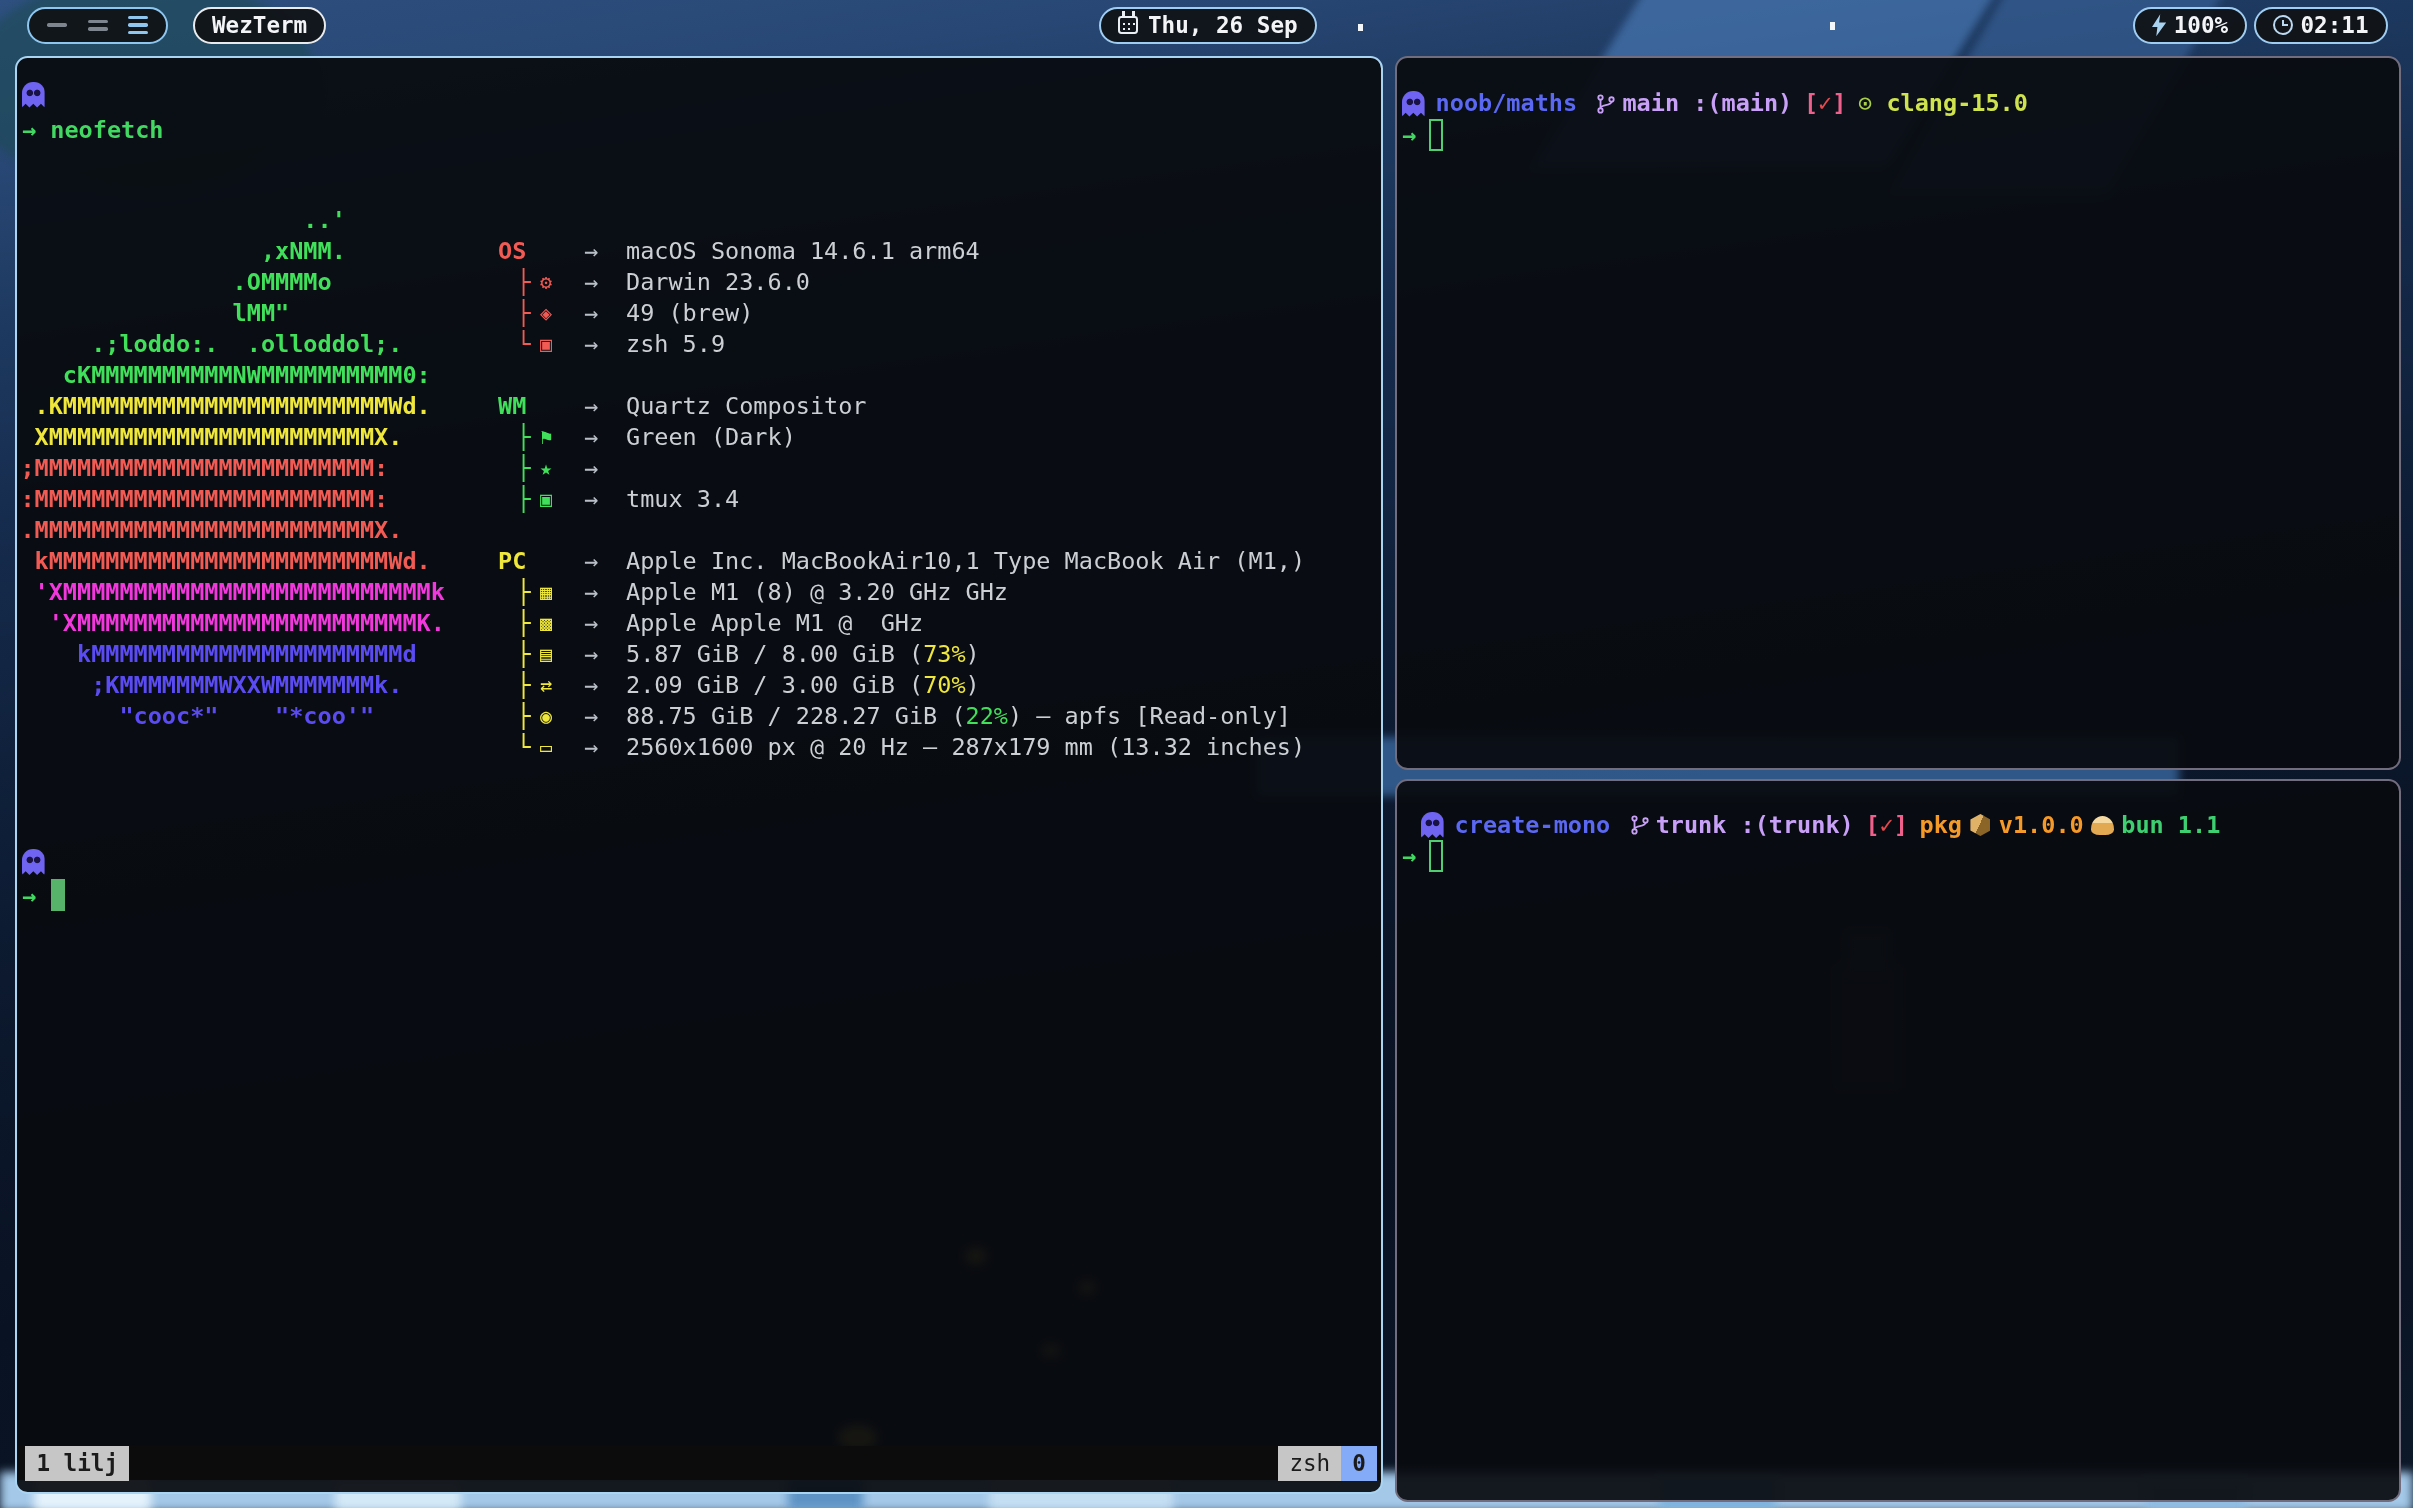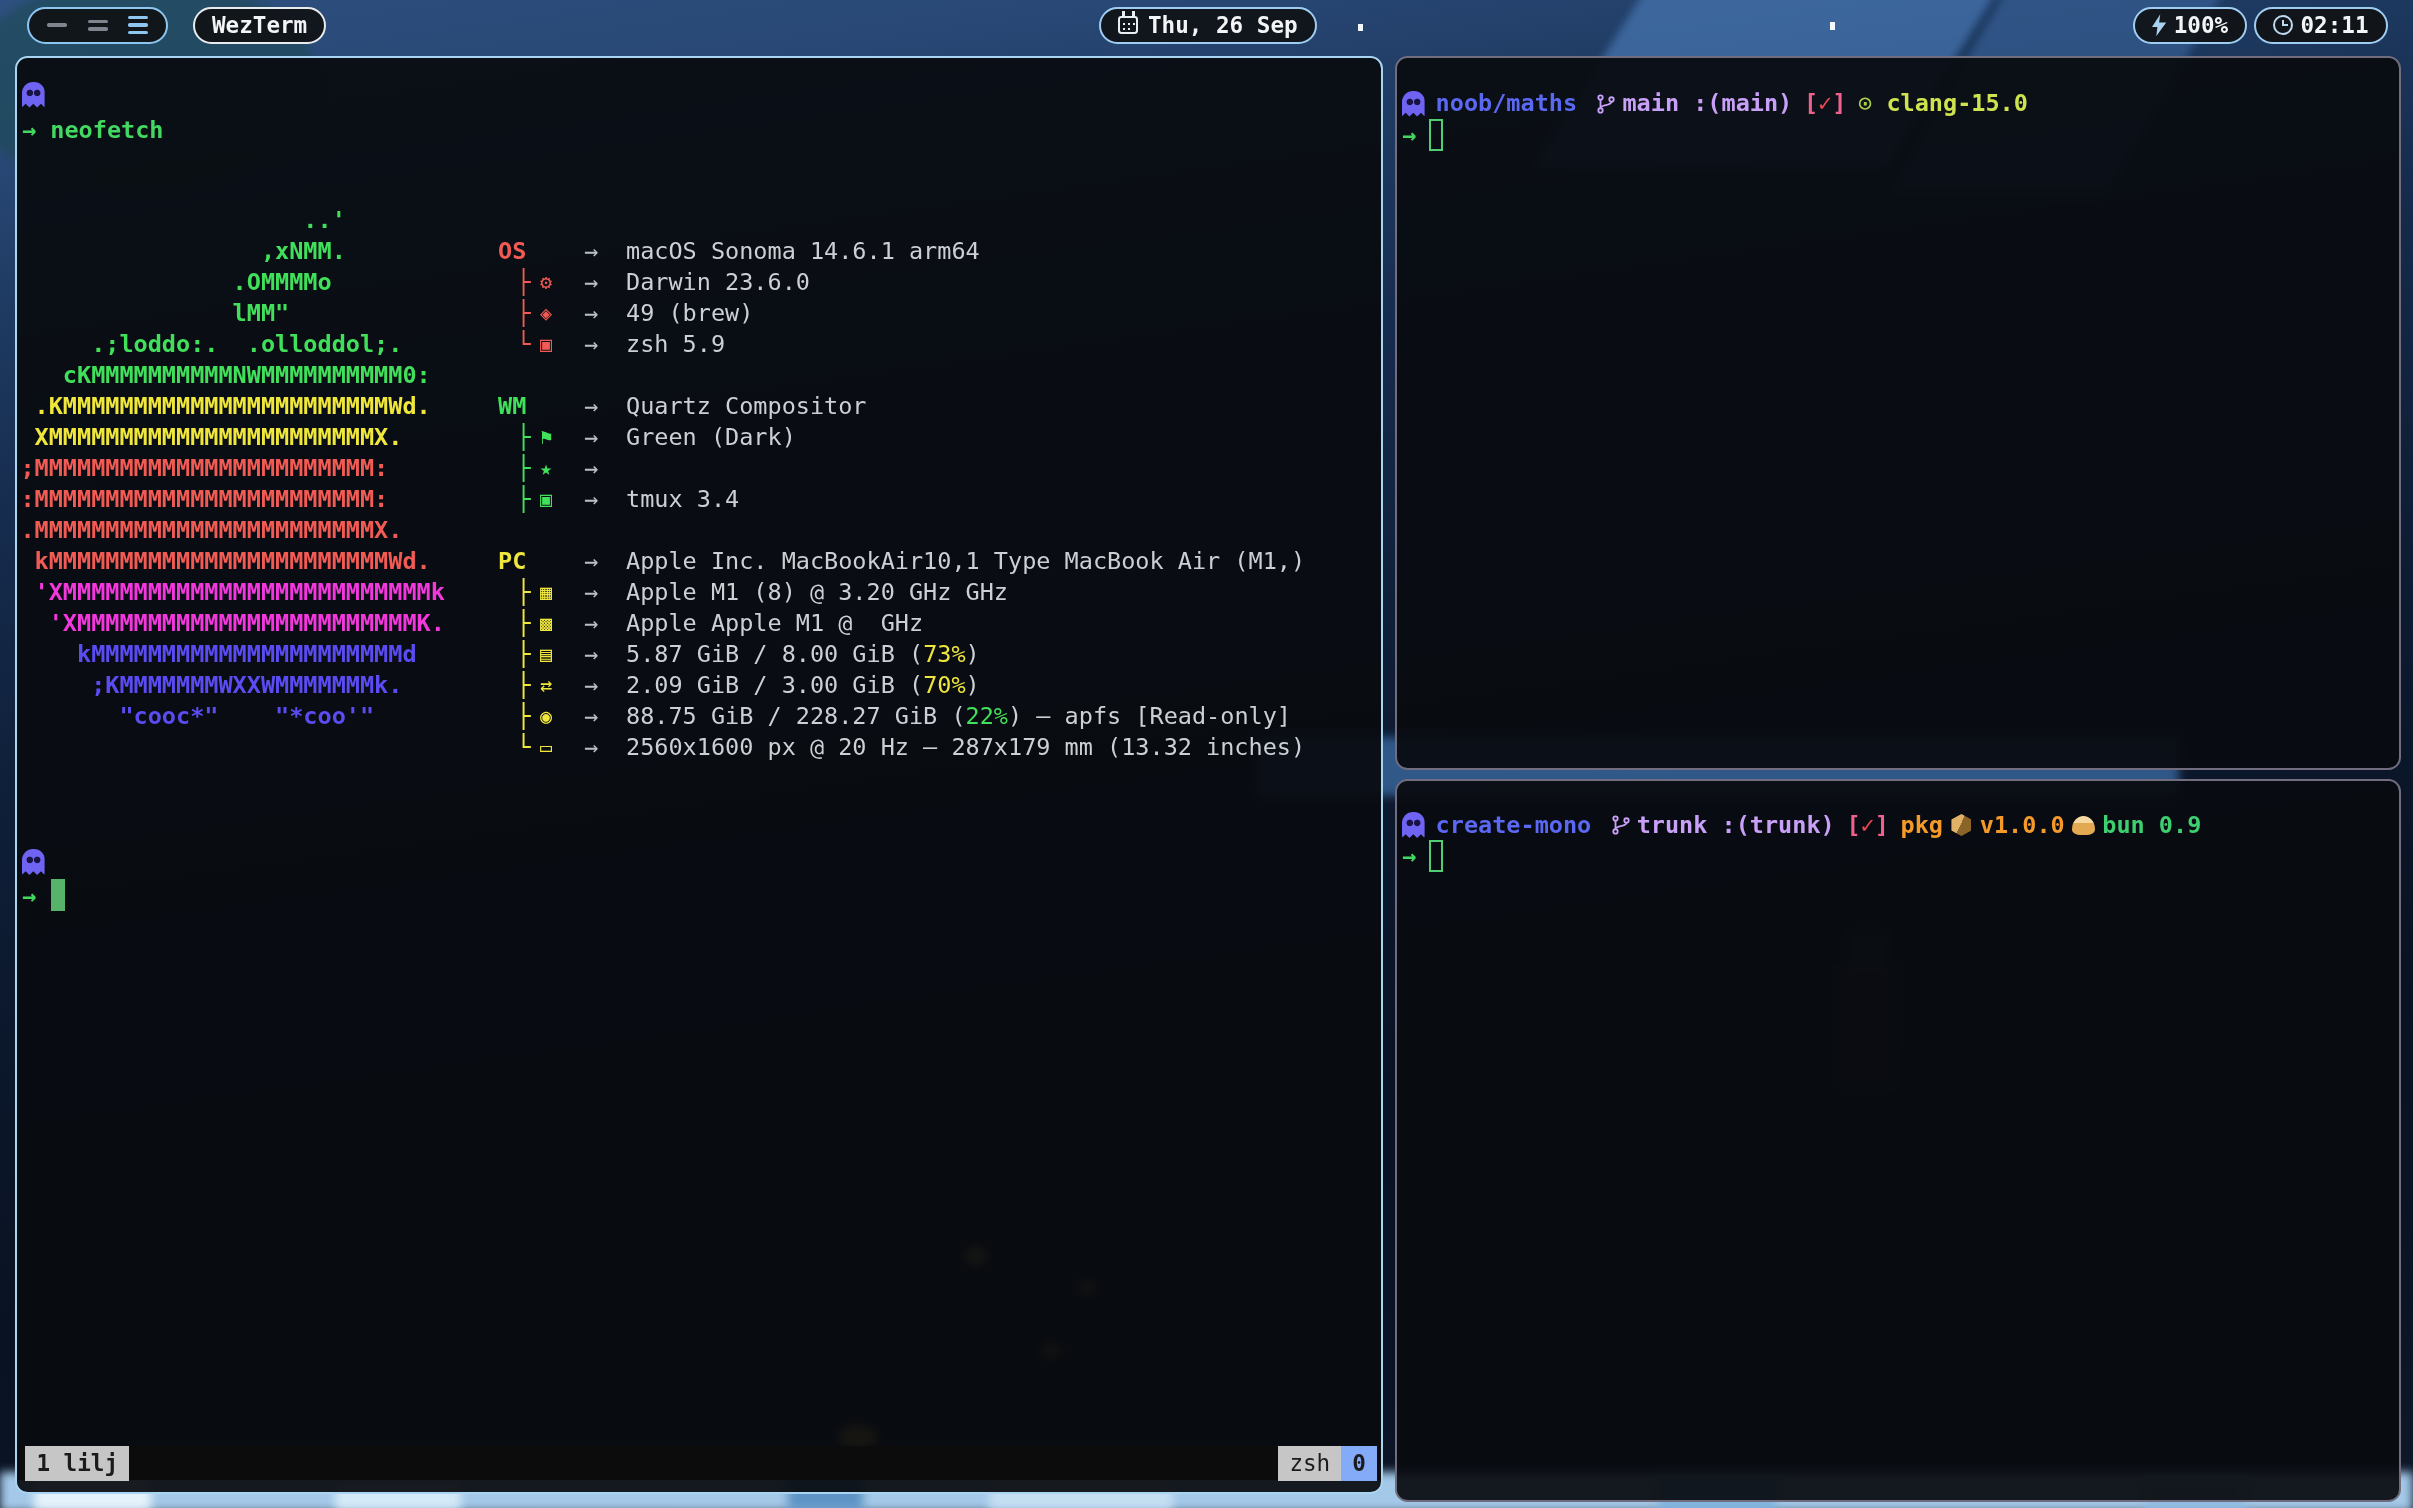"create-mono" div.trow { margin-left: none -> 19px }
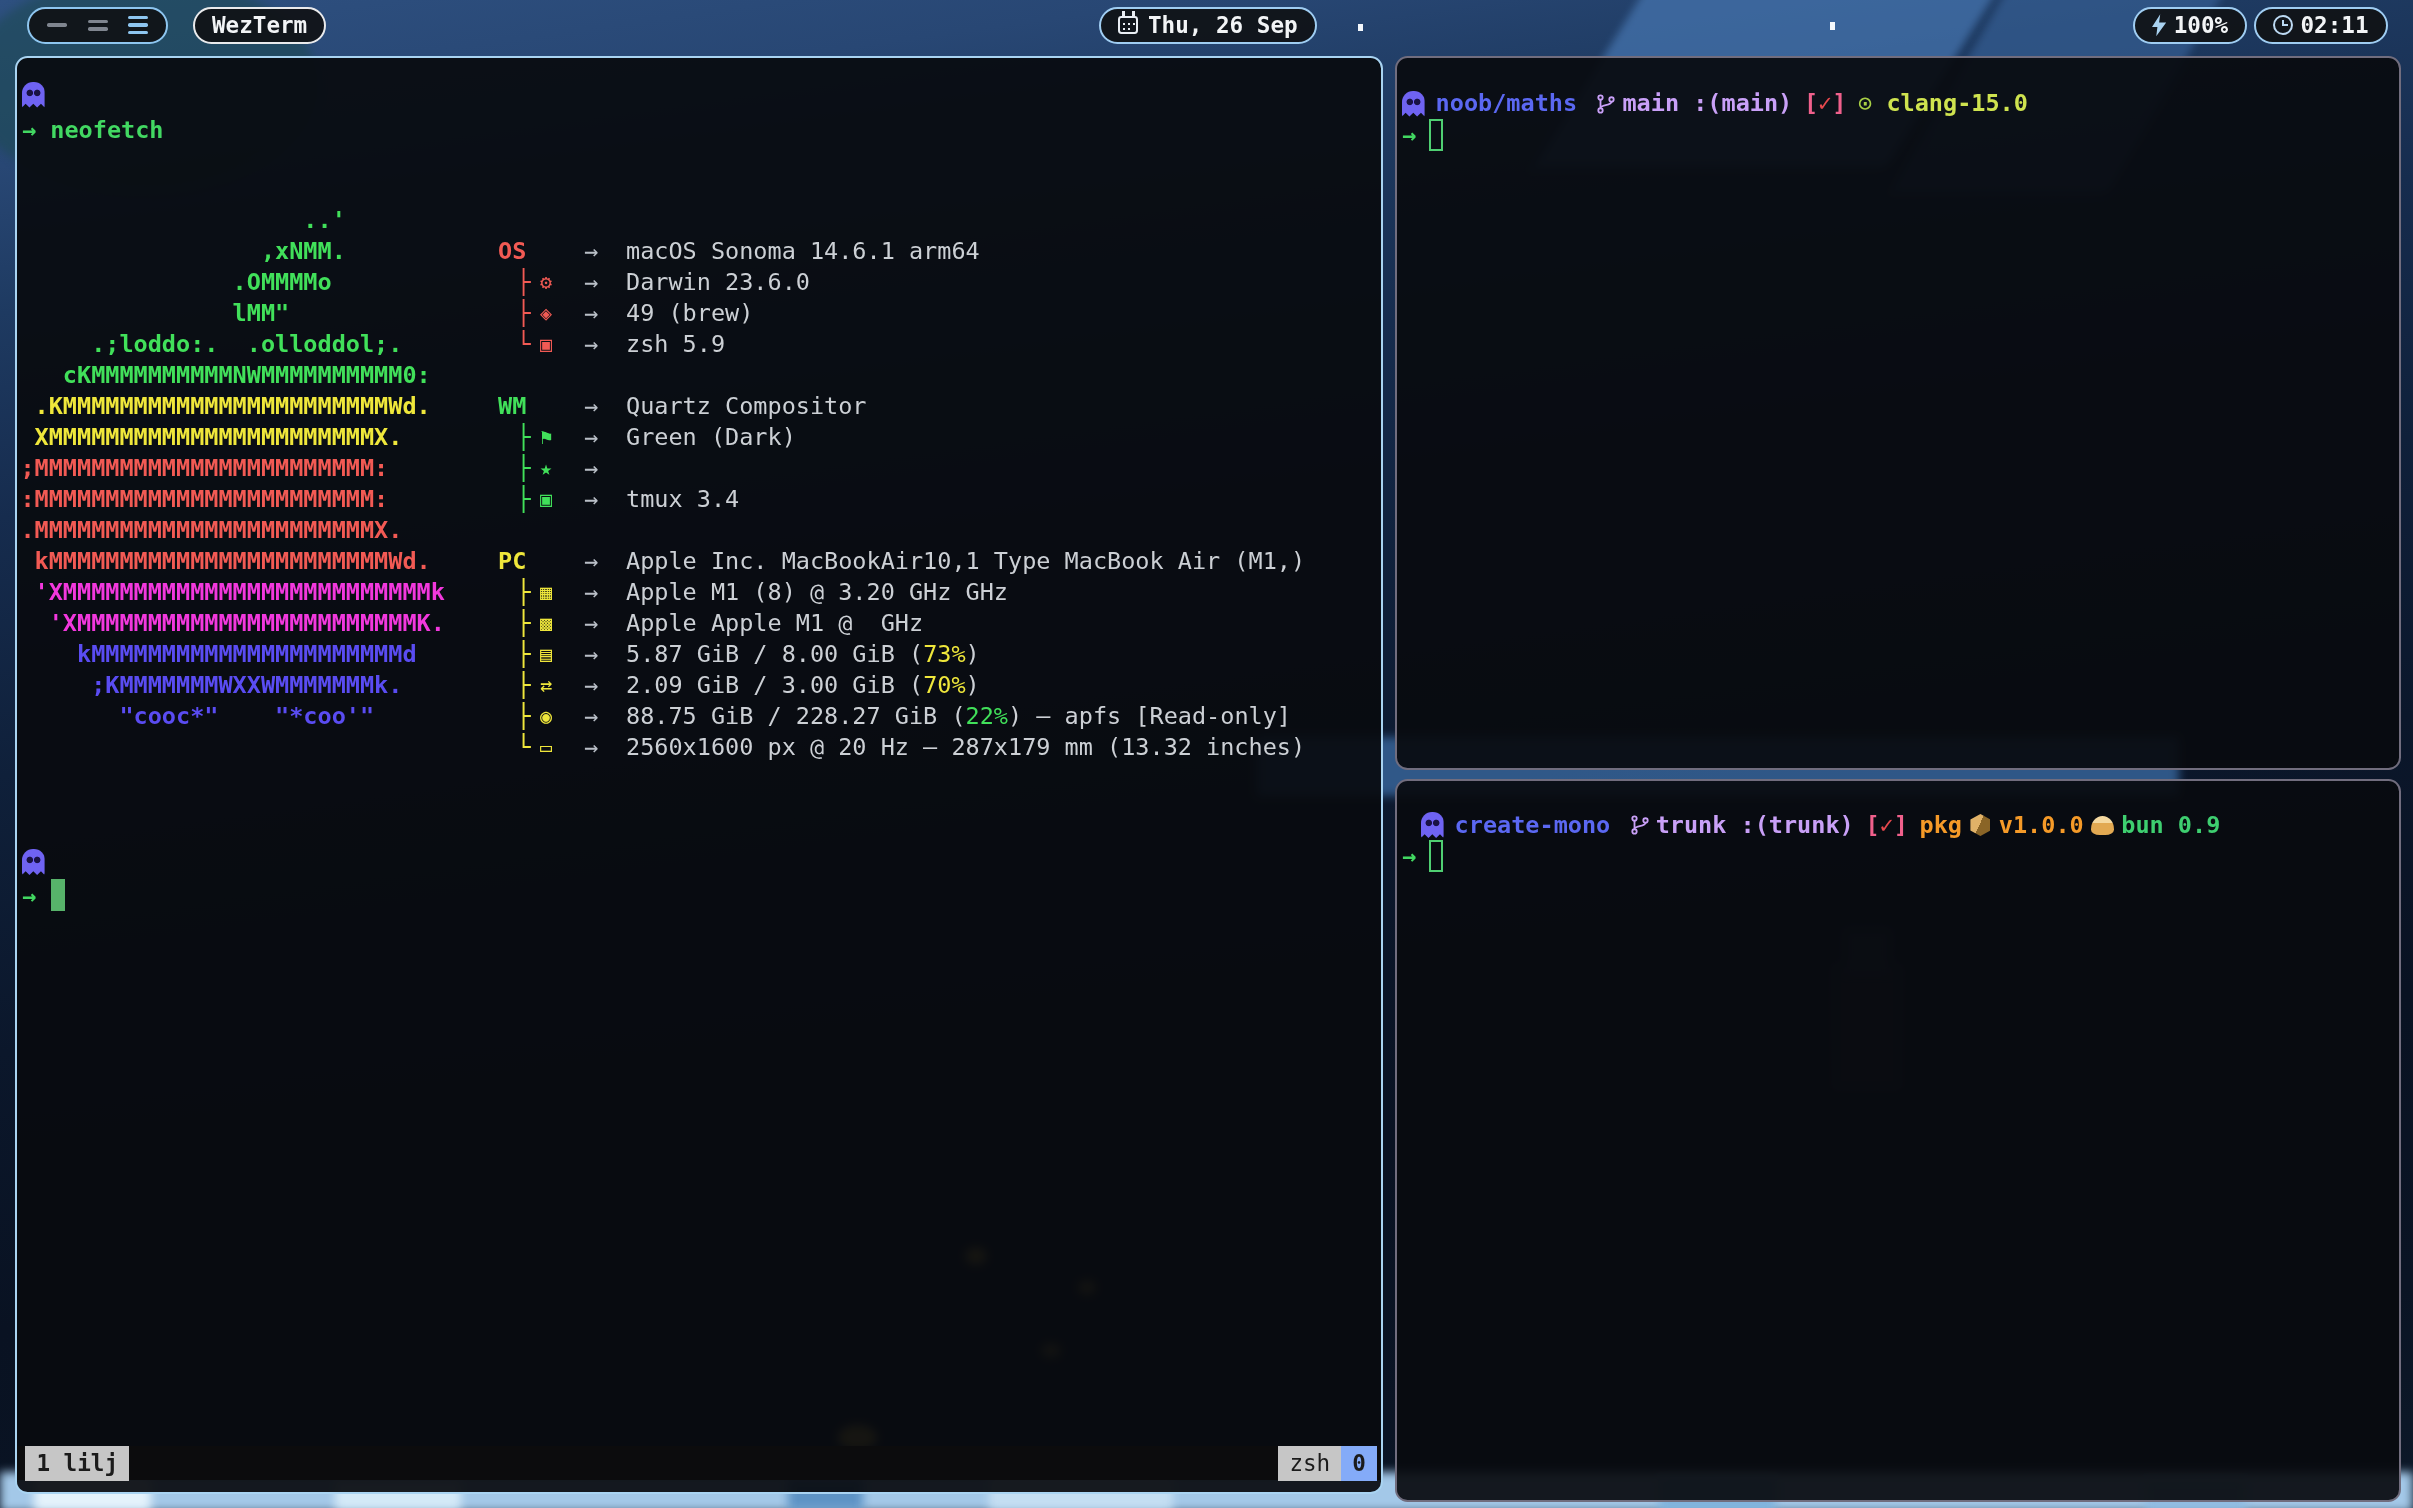"bun 0.9" span.bungreen { text: 0.9 -> 1.1 }
